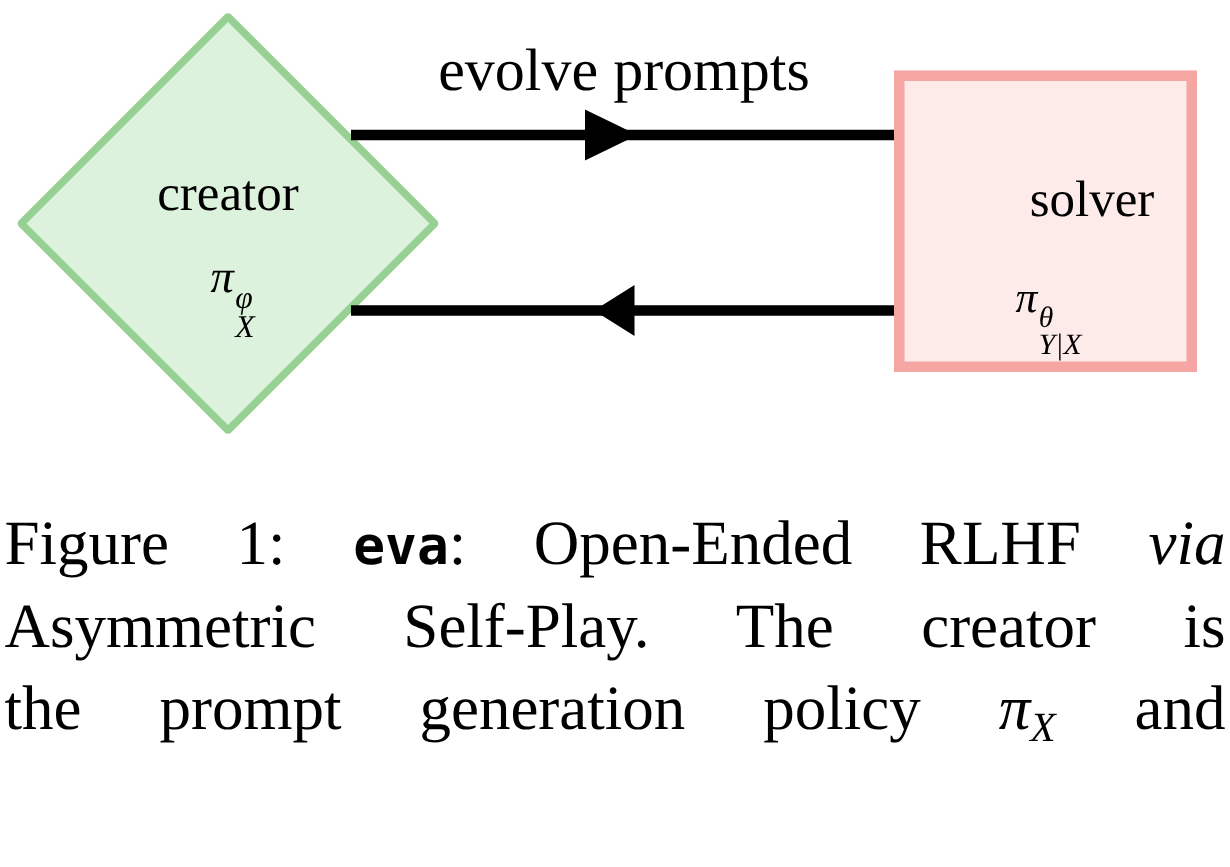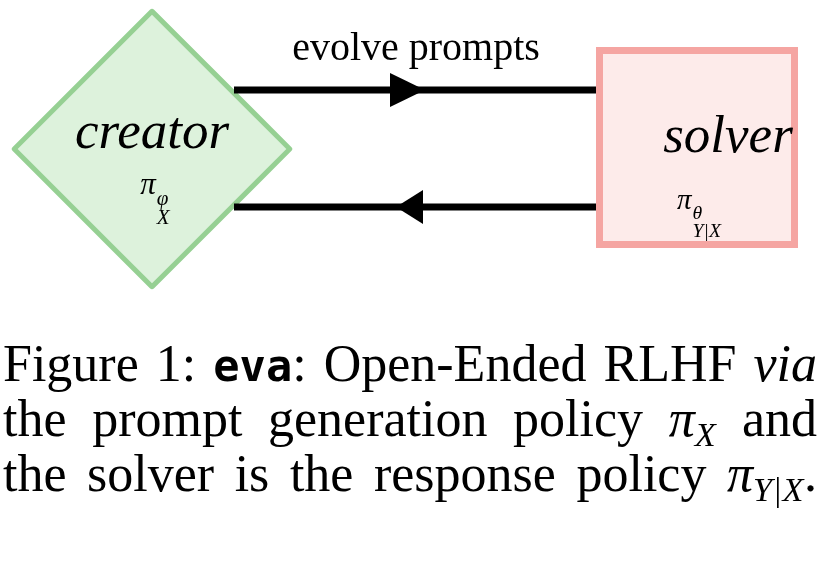"creator" .node-label { font-size: 53px -> 34px; font-style: italic -> none }
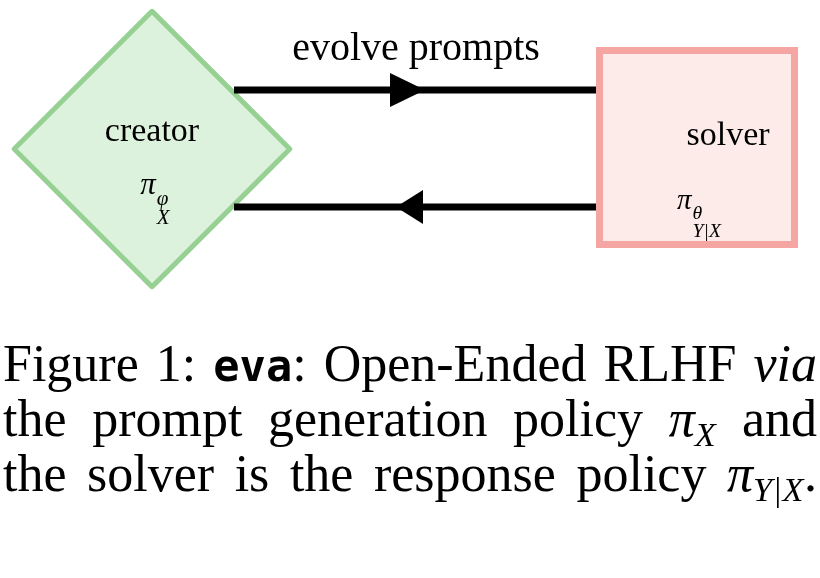"Figure 1: eva: Open-Ended RLHF" .caption { font-size: 52px -> 42px }
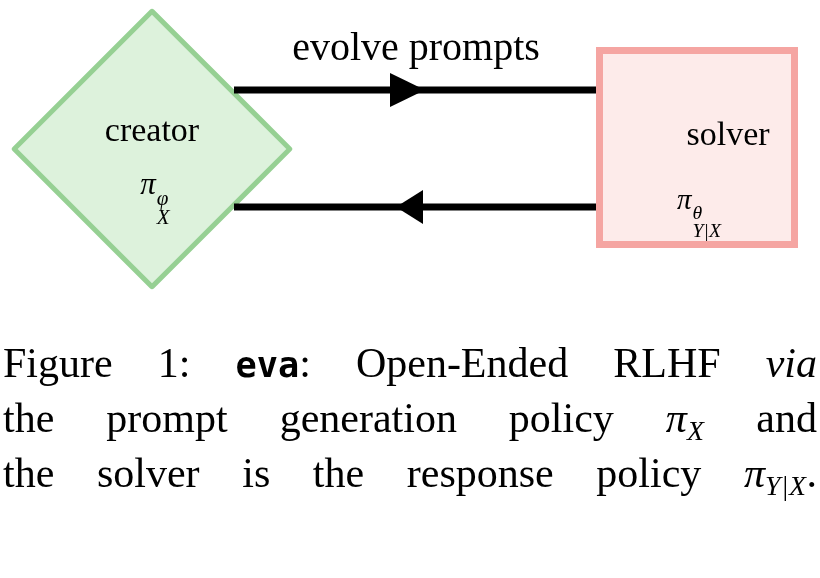"Asymmetric Self-Play. The creator is" div.cap-line { html: none -> <div><span>Asymmetric Self-Play. </span><span>The creator is</span></div> }
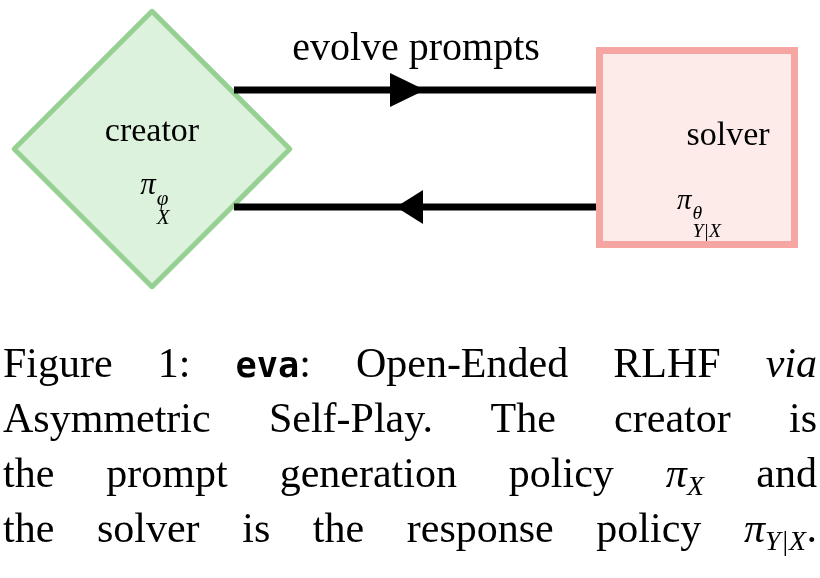"the solver is the response" div.cap-line { html: <div><span>the solver is the response policy </span><span><span>π</span><sub>Y|X</sub></span><span>.</span></div> -> none }
